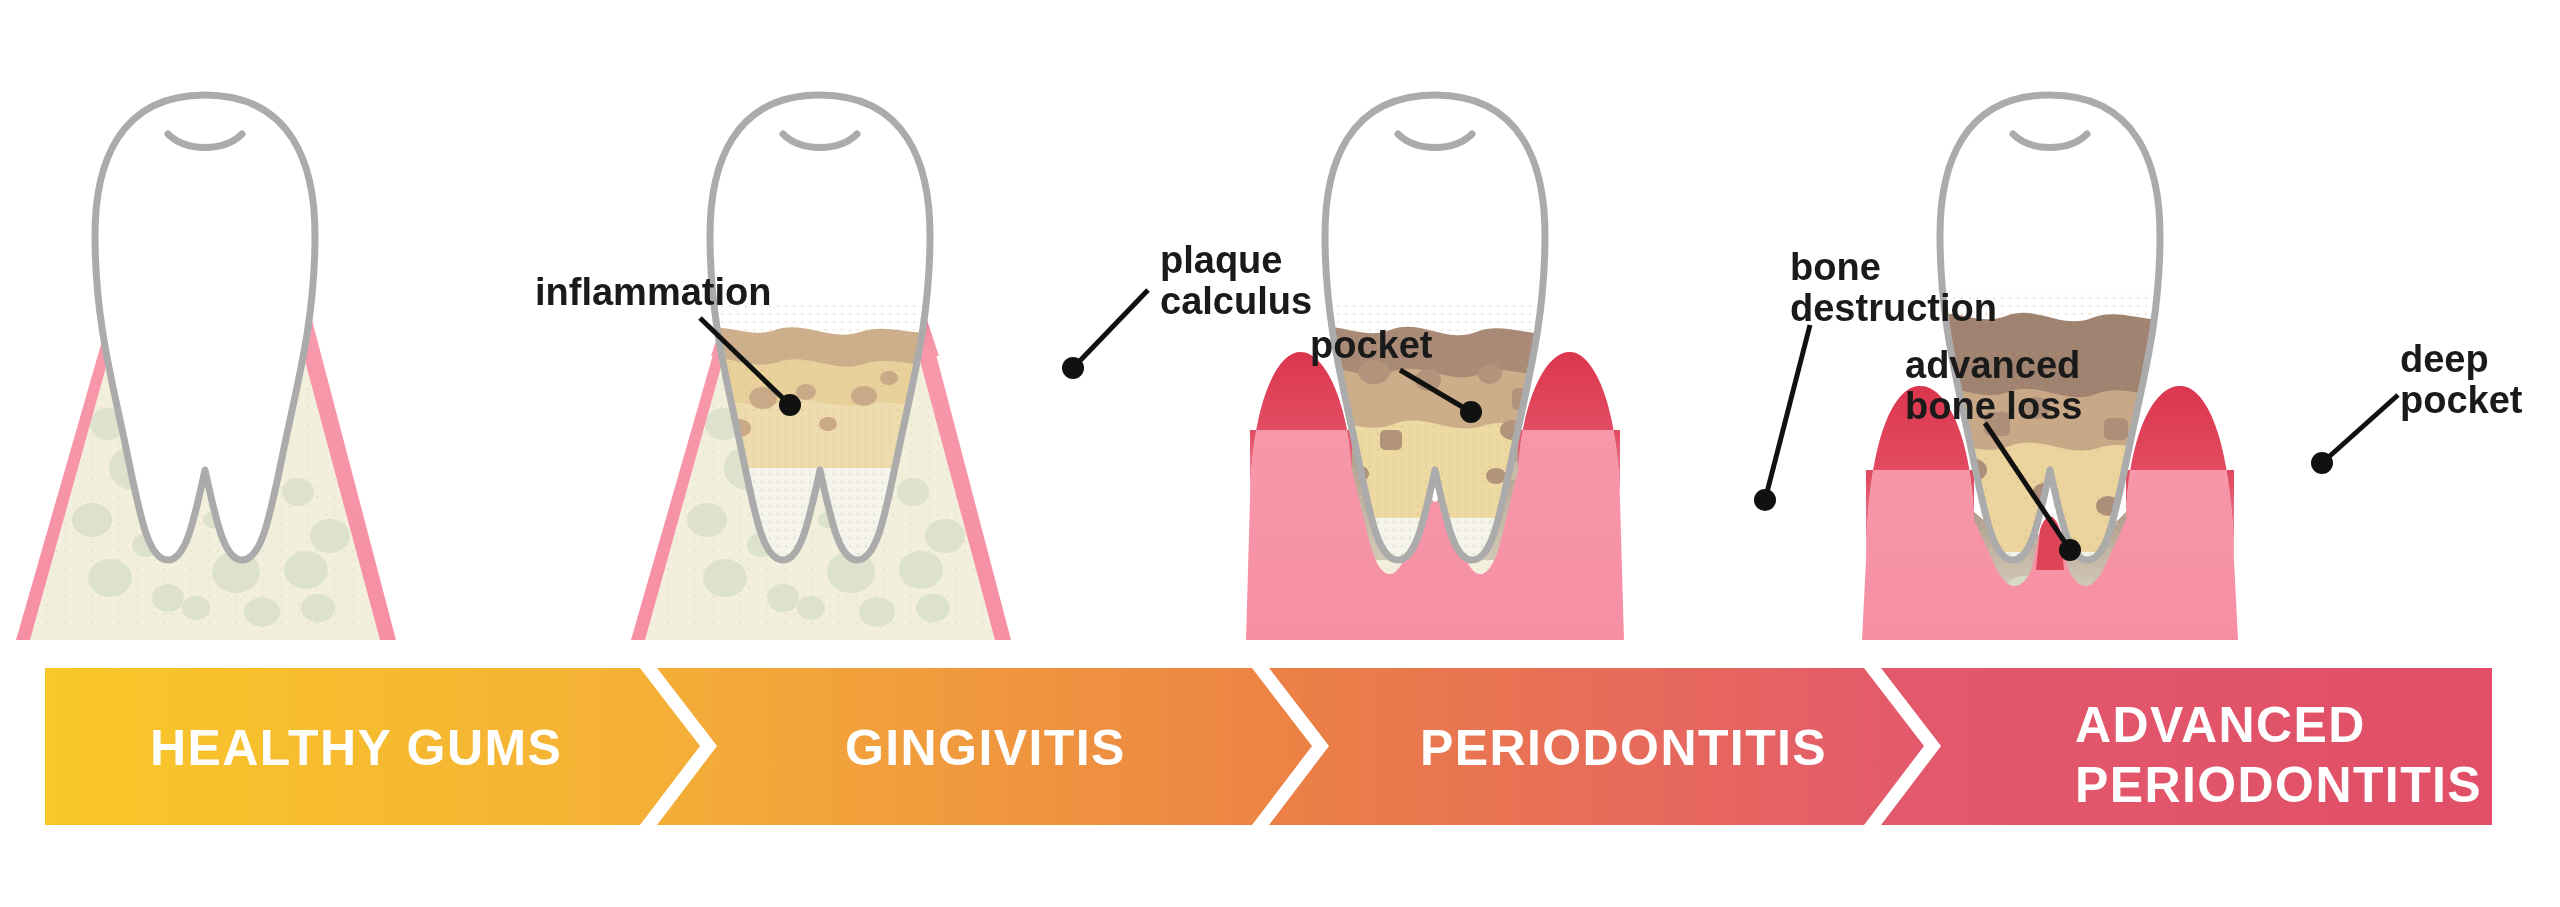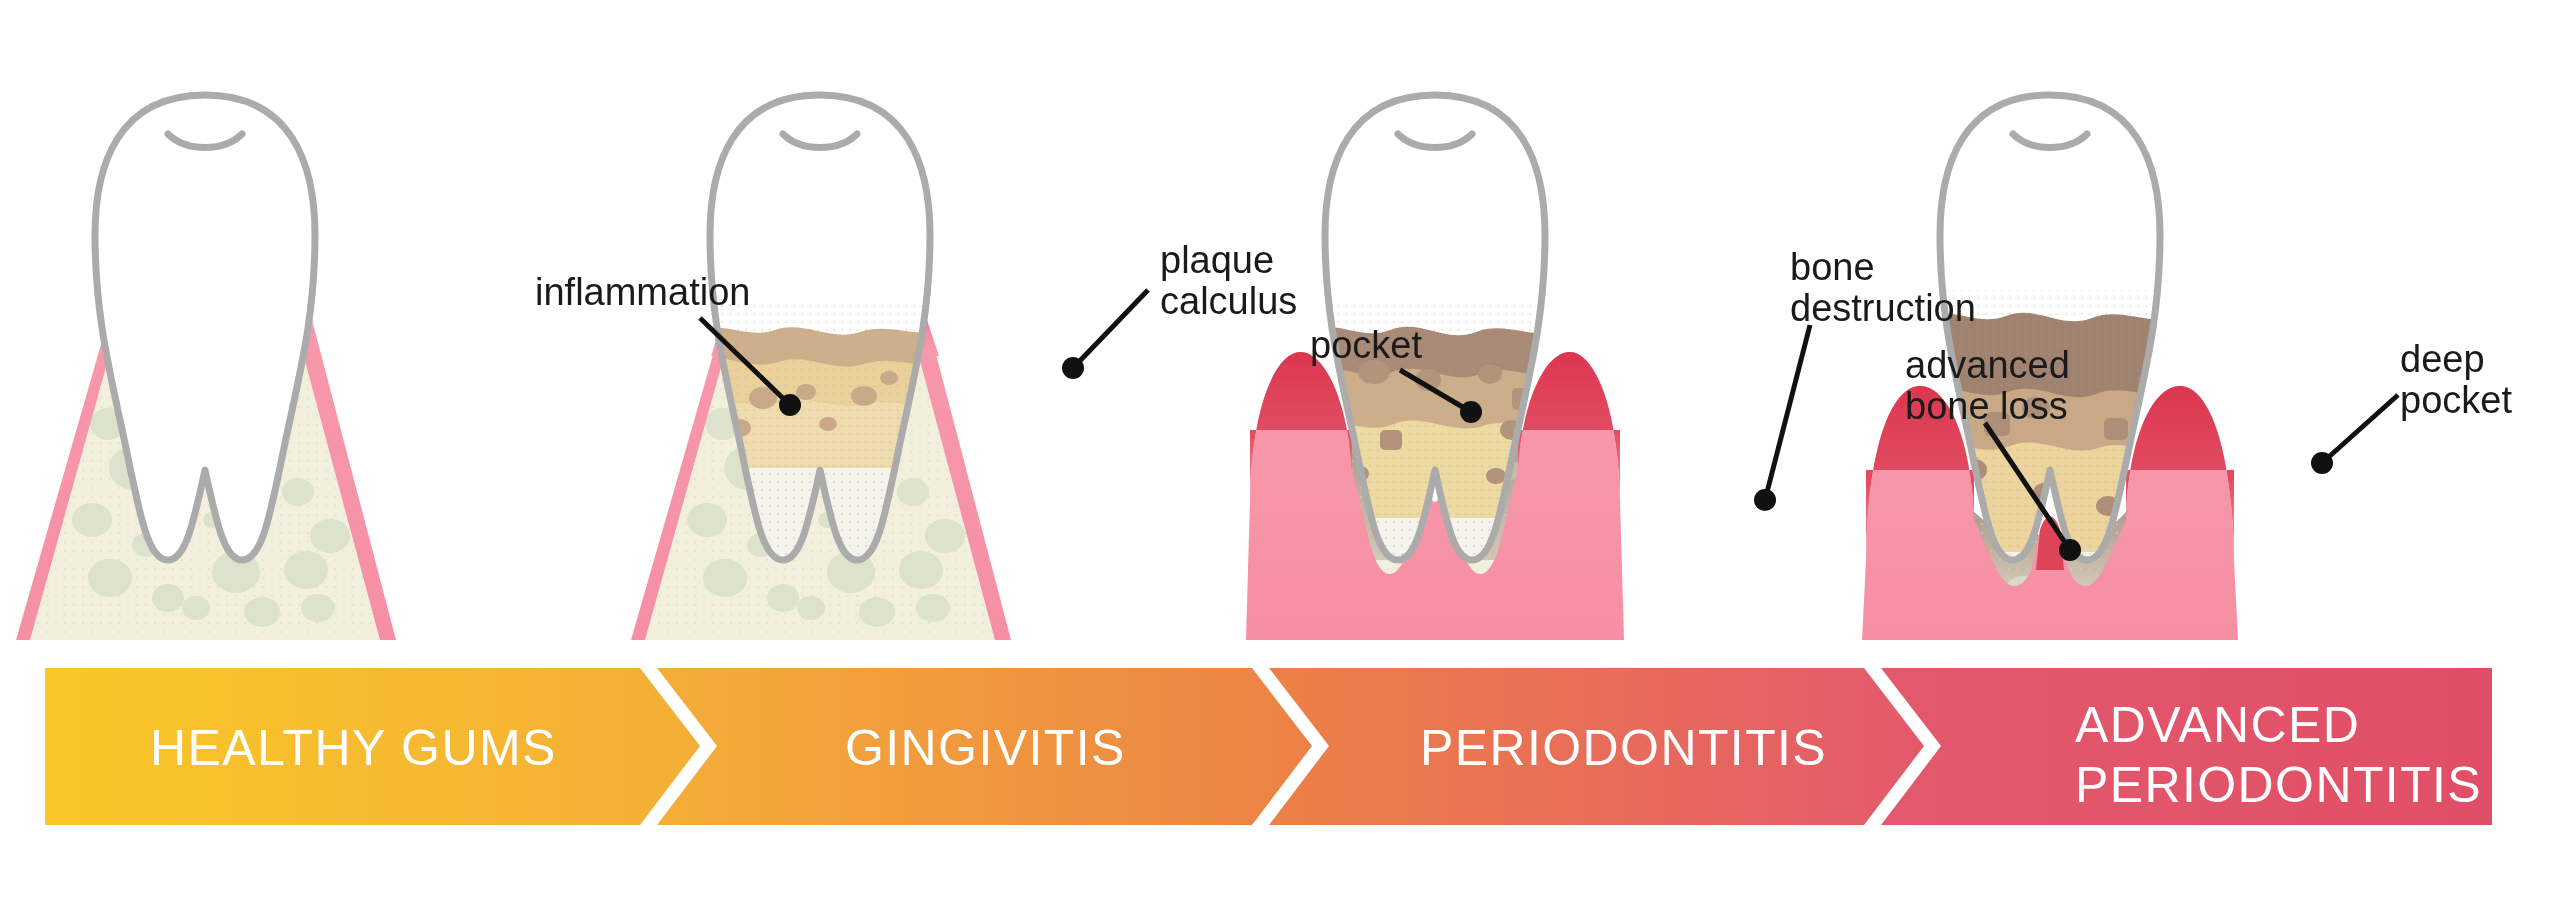"inflammation" #infographic { font-weight: none -> bold }
